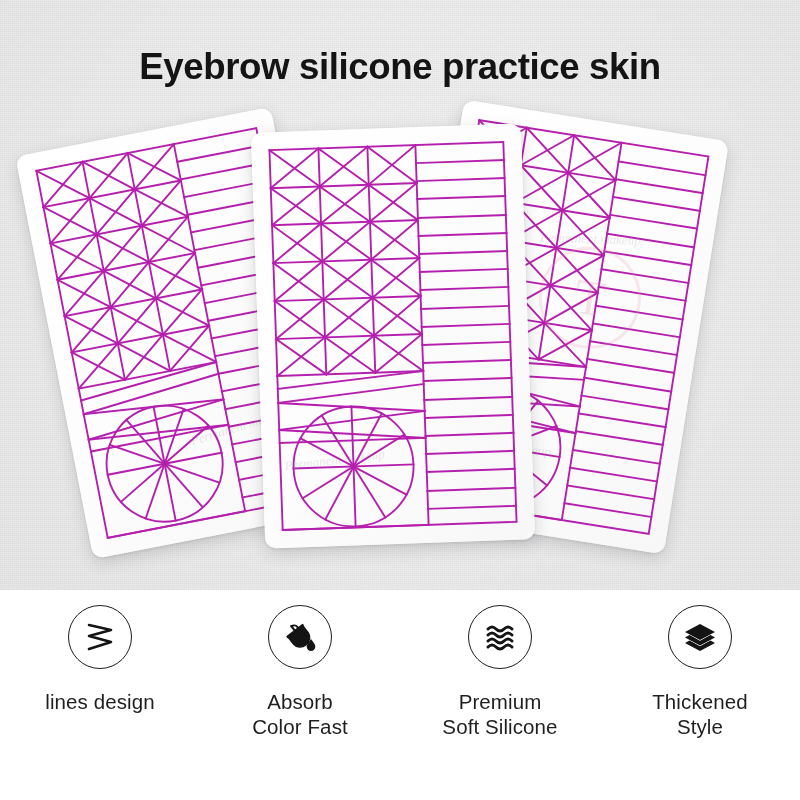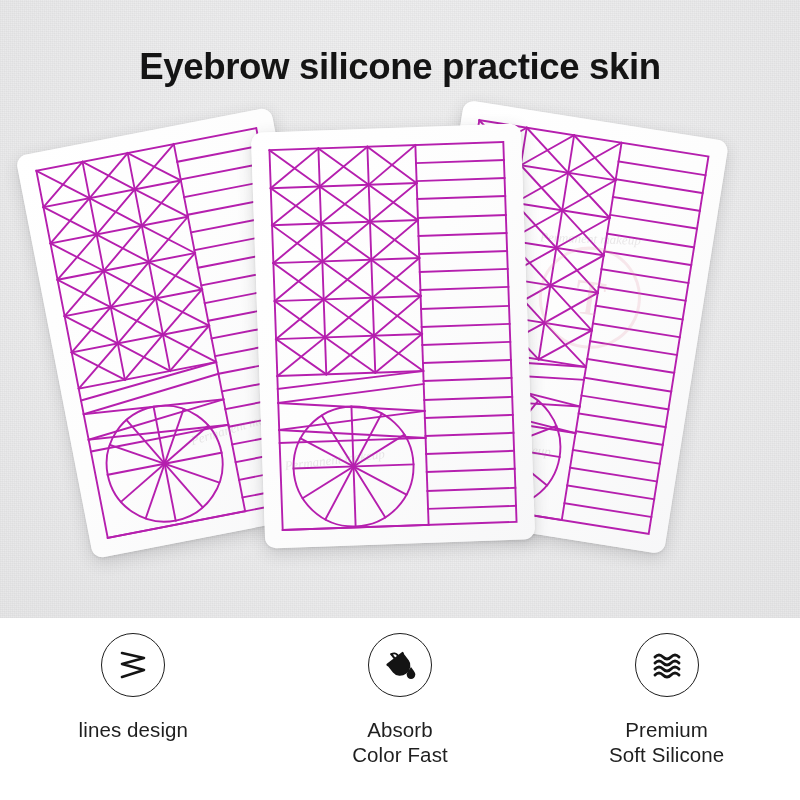"lines design" .features { top: 618px -> 590px }
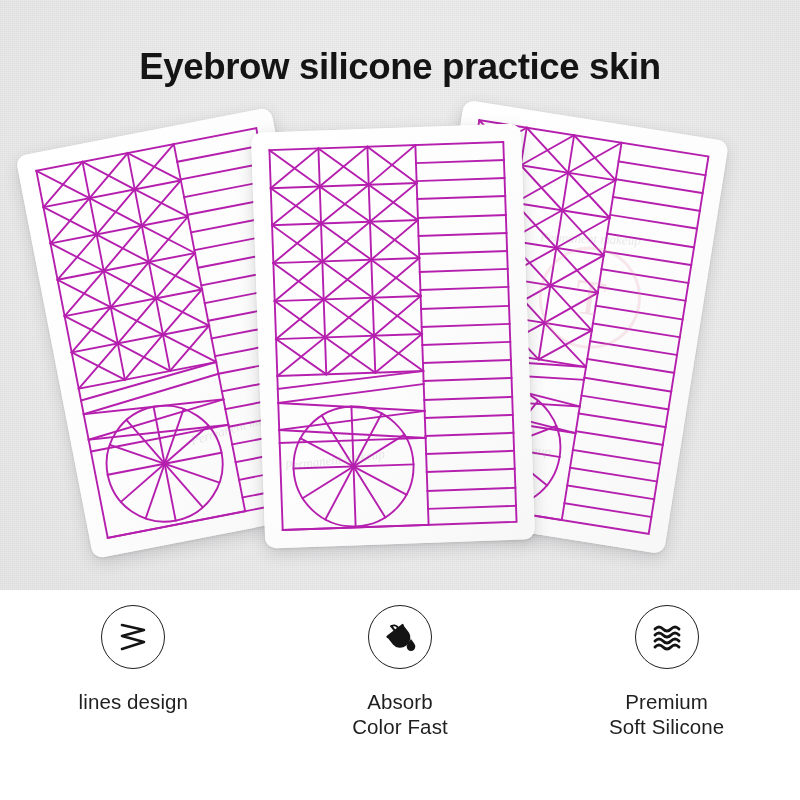"Thickened" div.feature { html: none -> <div> <div> <svg> <g> <path></path> <path></path> <path></path> </g> </svg> </div> <div>Thickened Style</div> </div> }
